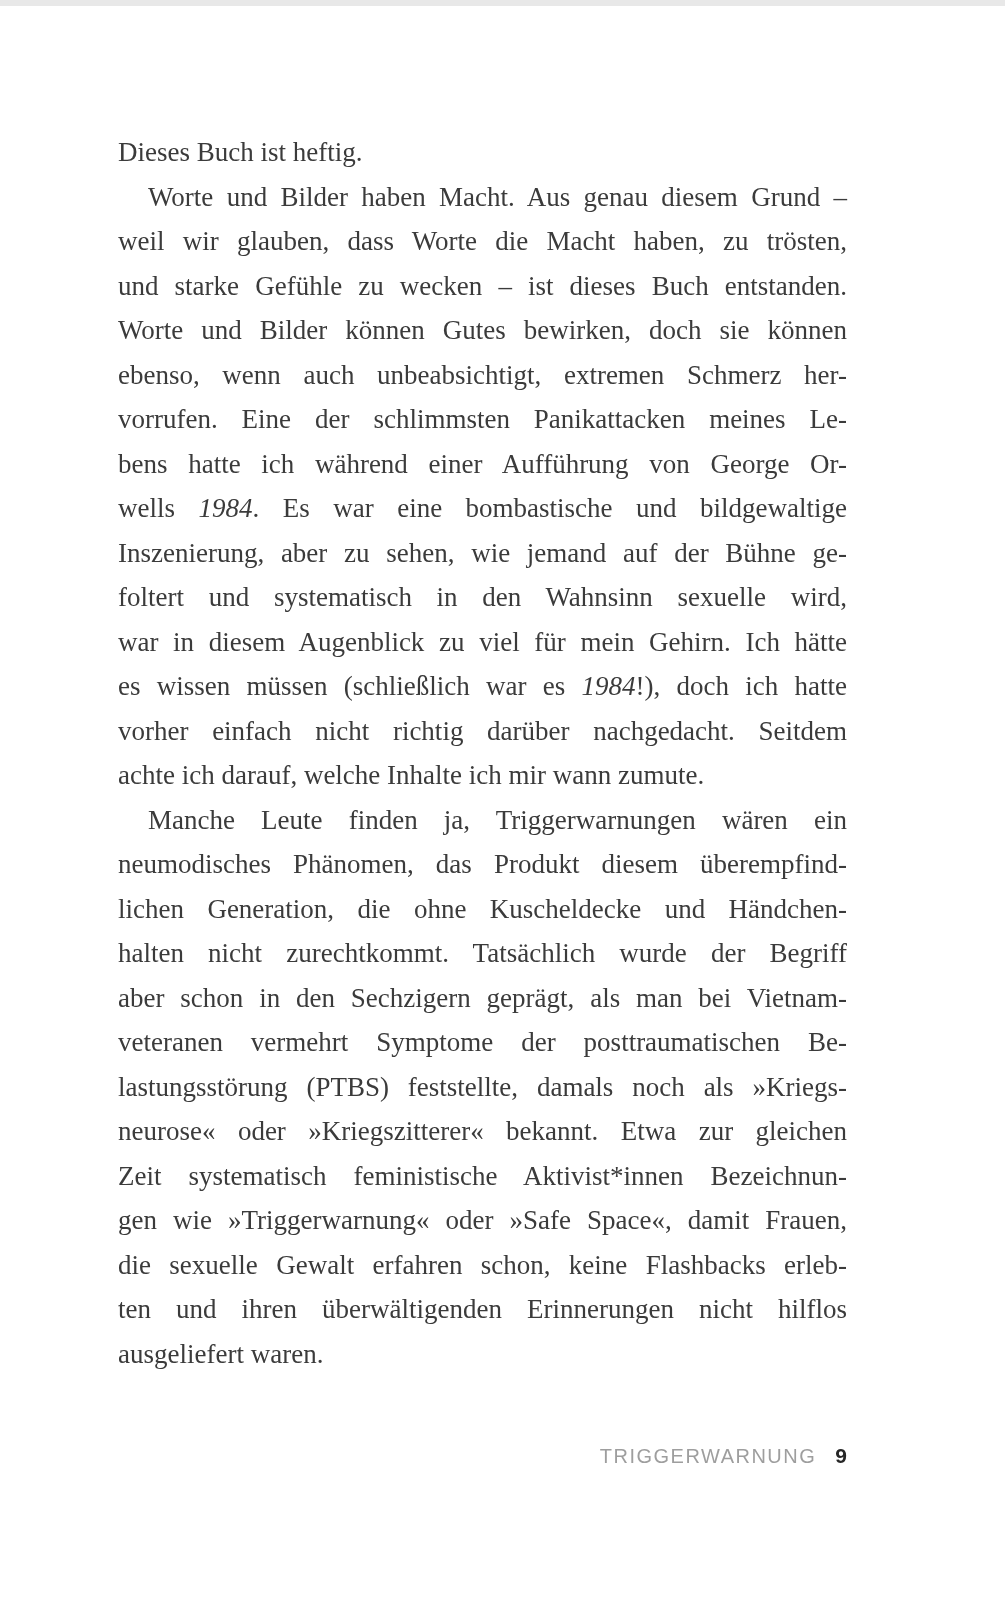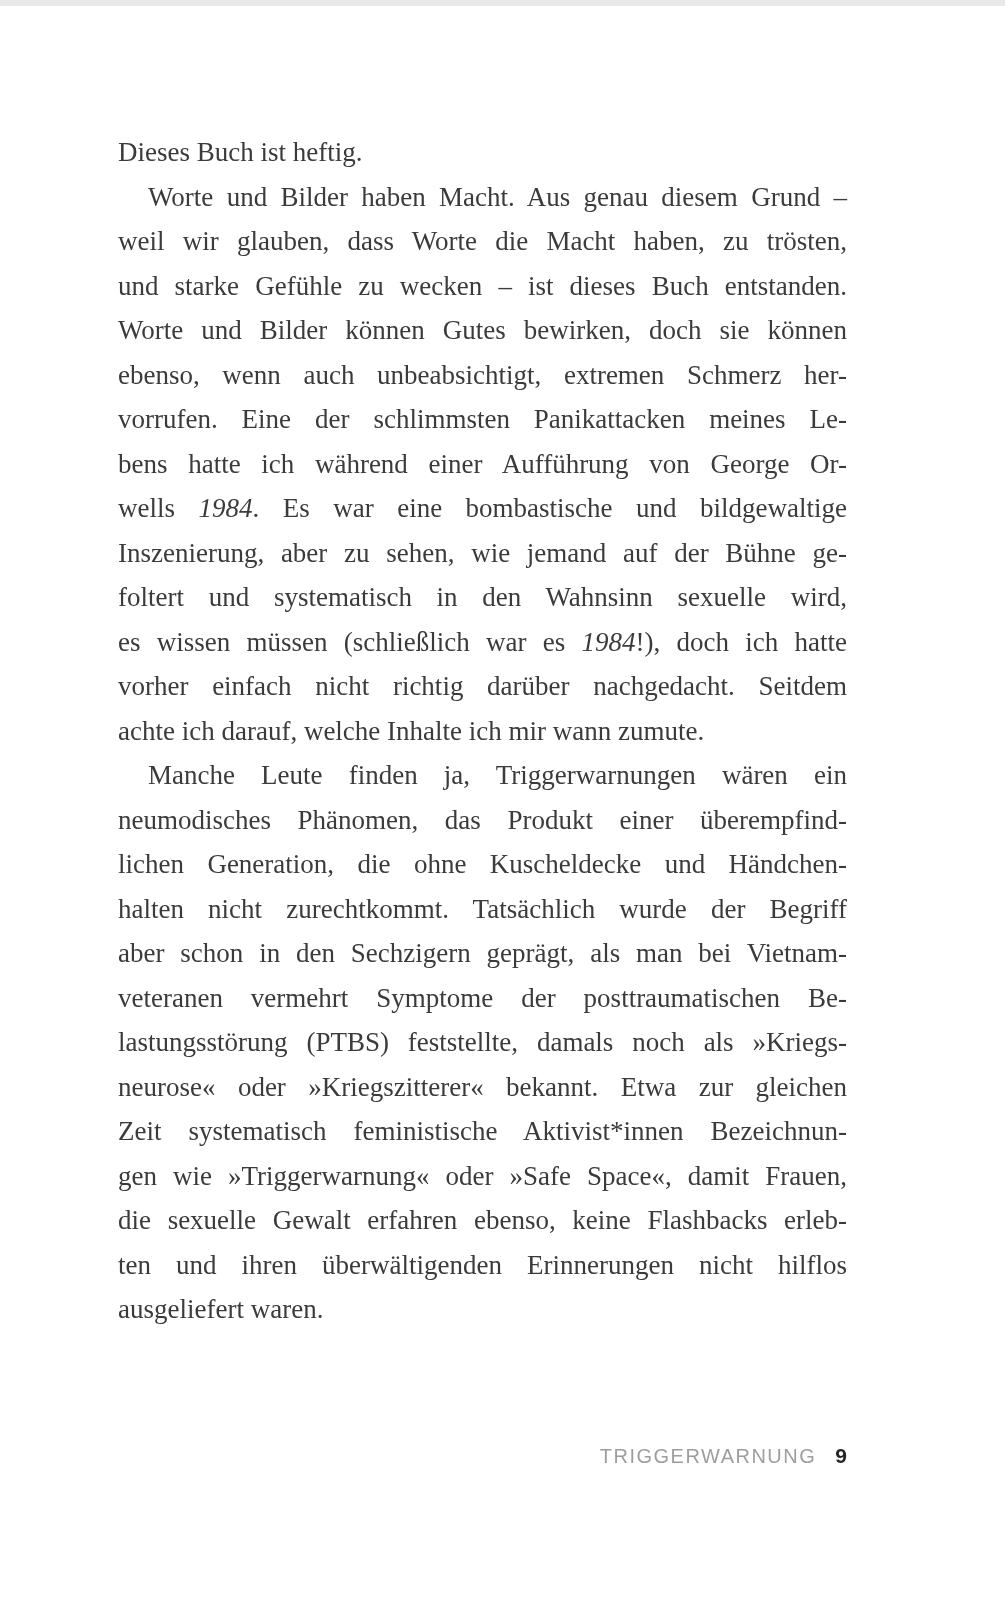"war in diesem Augenblick zu" div.line { html: none -> <div><span>war in diesem Augenblick zu viel für mein Gehirn. Ich hätte</span></div> }
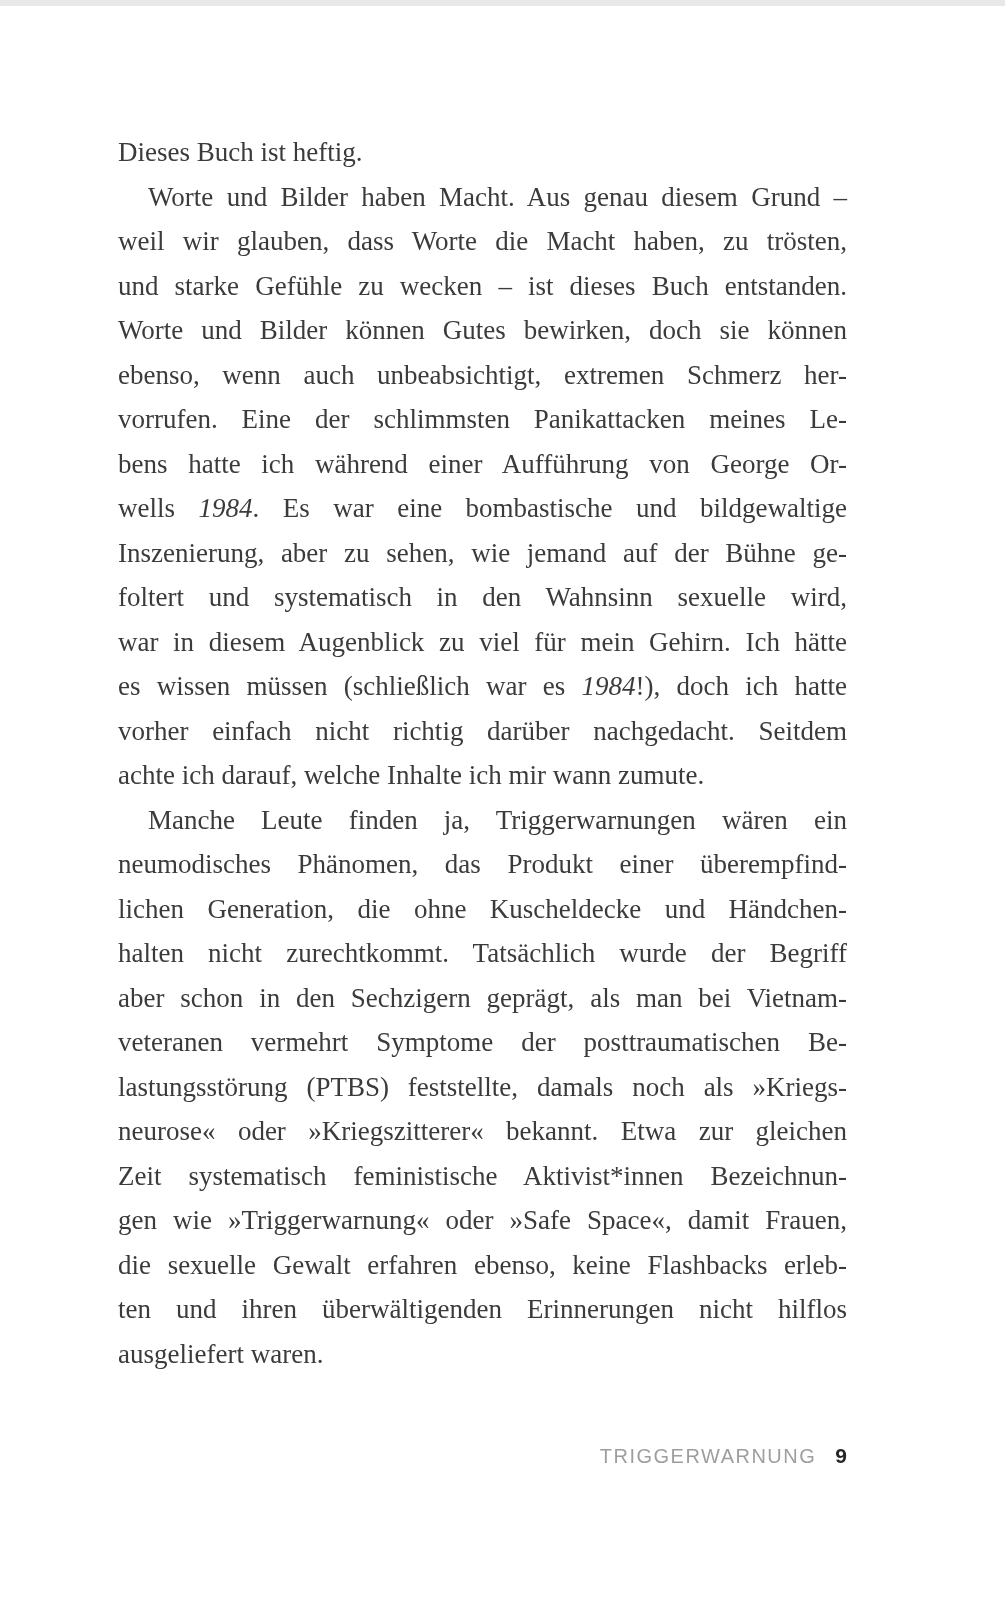"neumodisches Phänomen, das Produkt einer" span { text: einer -> diesem }
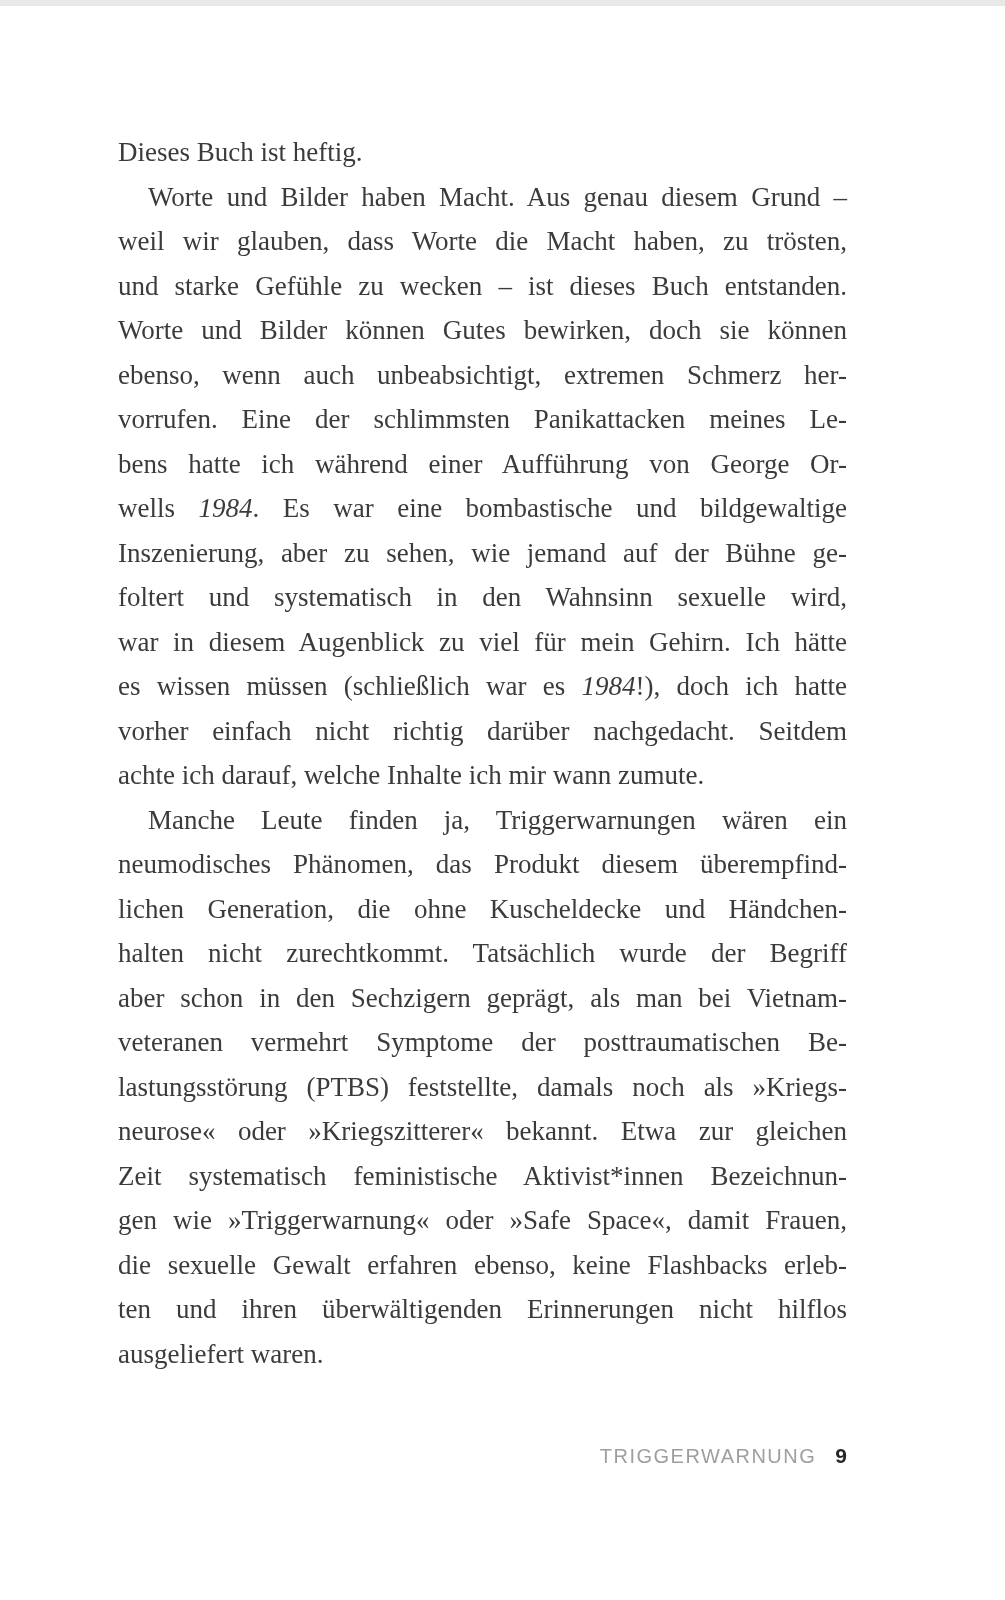"die sexuelle Gewalt erfahren ebenso," span { text: ebenso -> schon }
